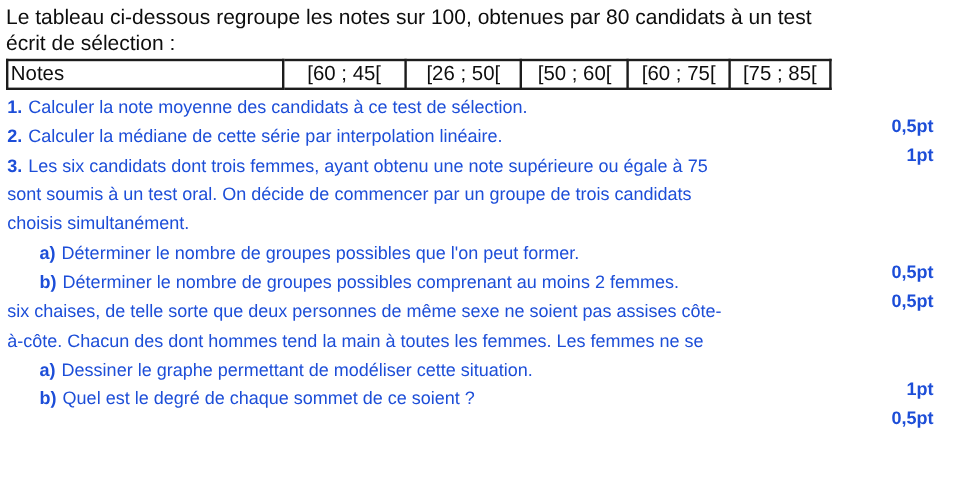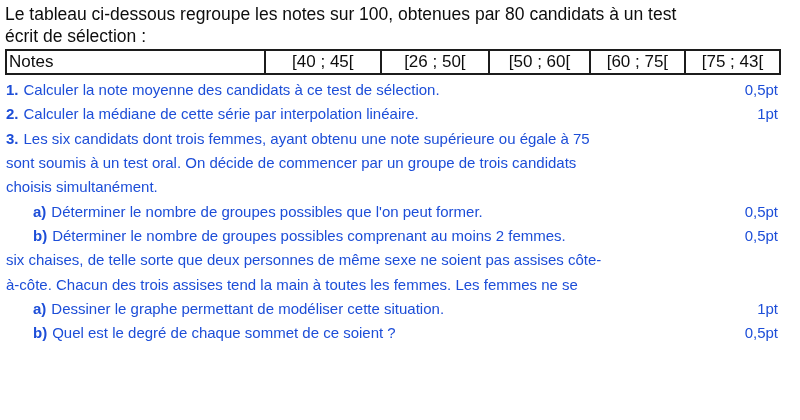"Notes" table.notes-table { width: 776px -> 688px }
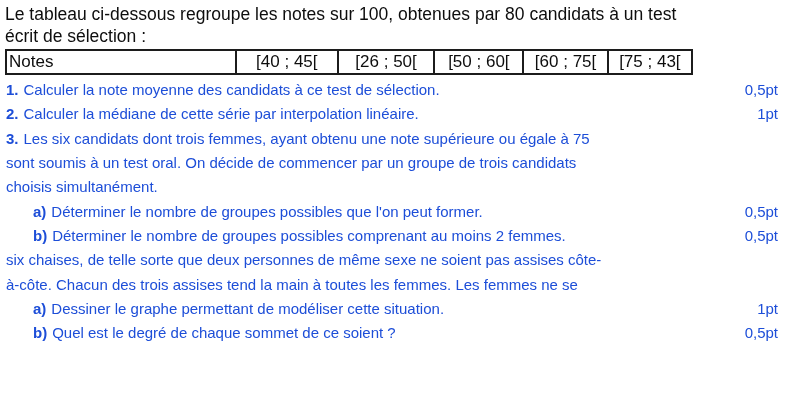"[40 ; 45[" td.cell-center { text: 40 -> 60 }
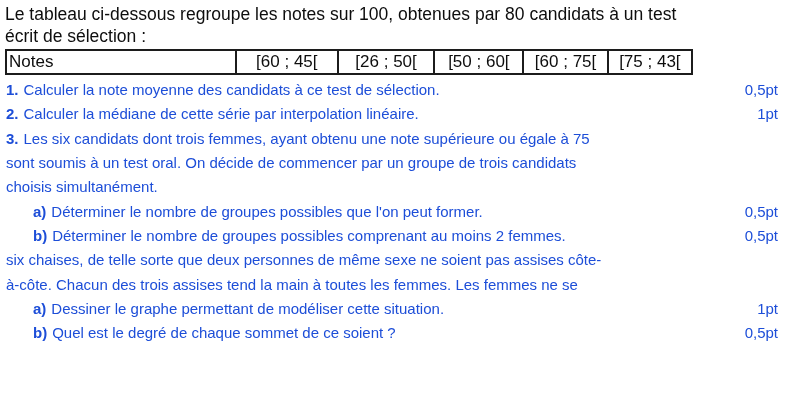"[75 ; 43[" td.cell-center { text: 43 -> 85 }
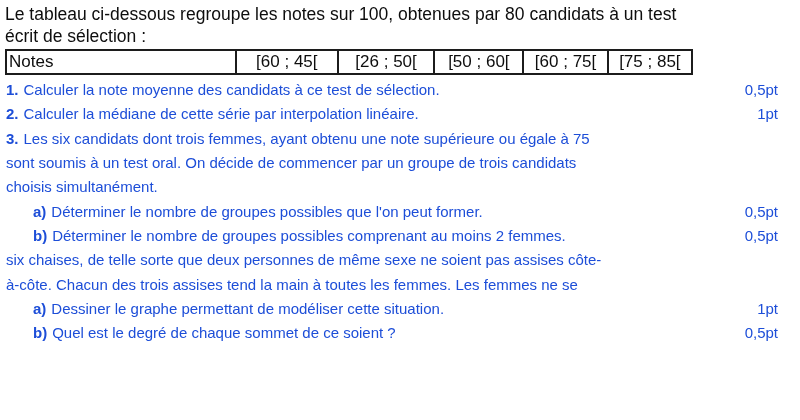"0,5pt" .q-points { font-weight: normal -> bold; top: 0 -> 16px }
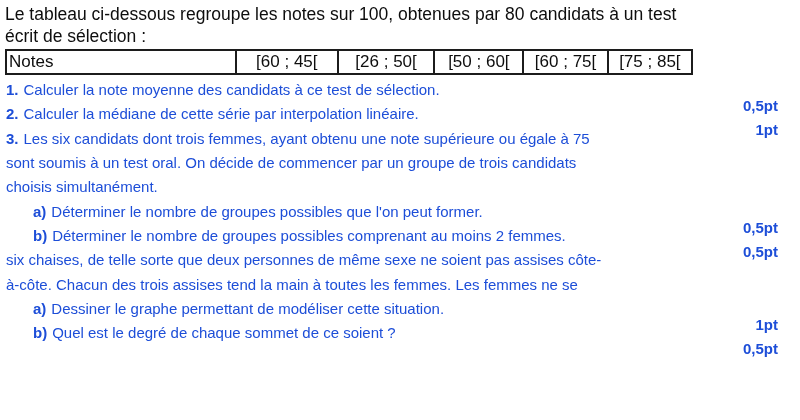"à-côte. Chacun des trois assises" span { text: trois assises -> dont hommes }
